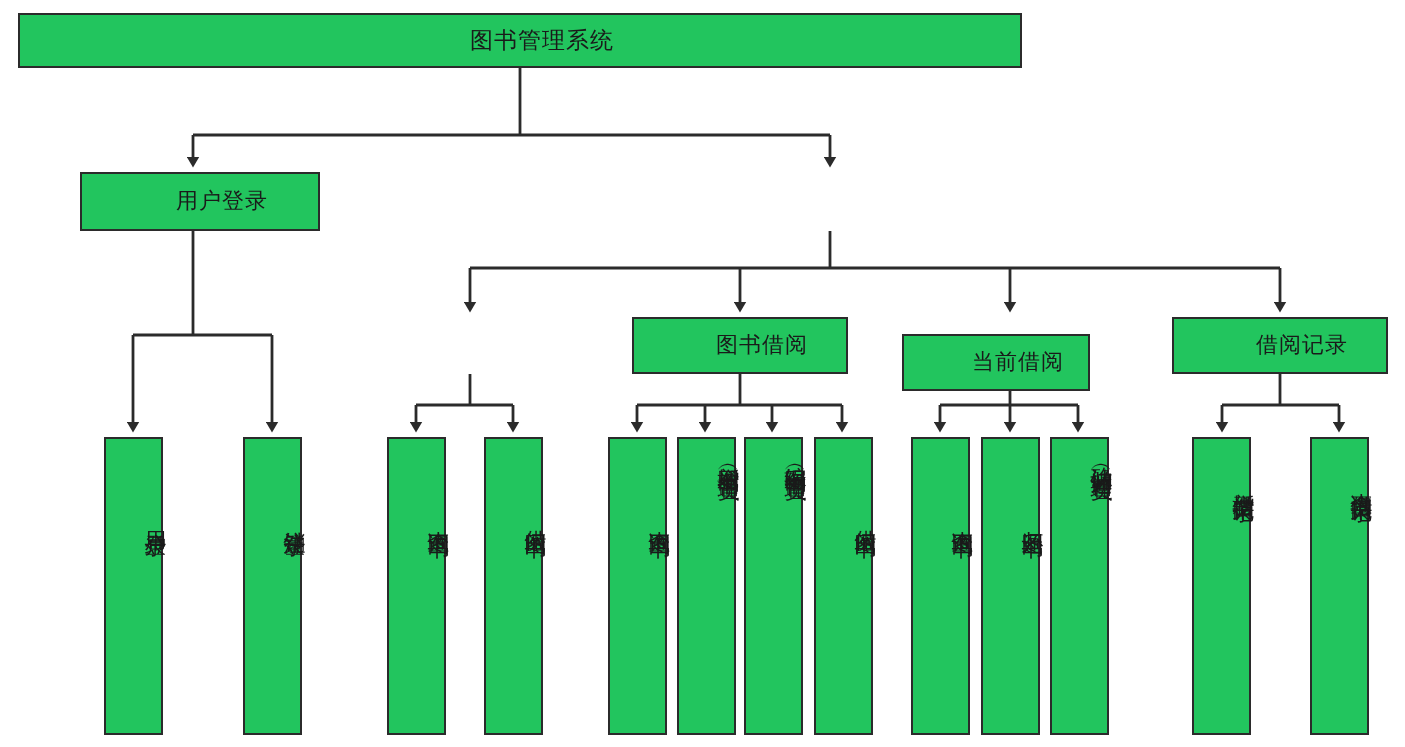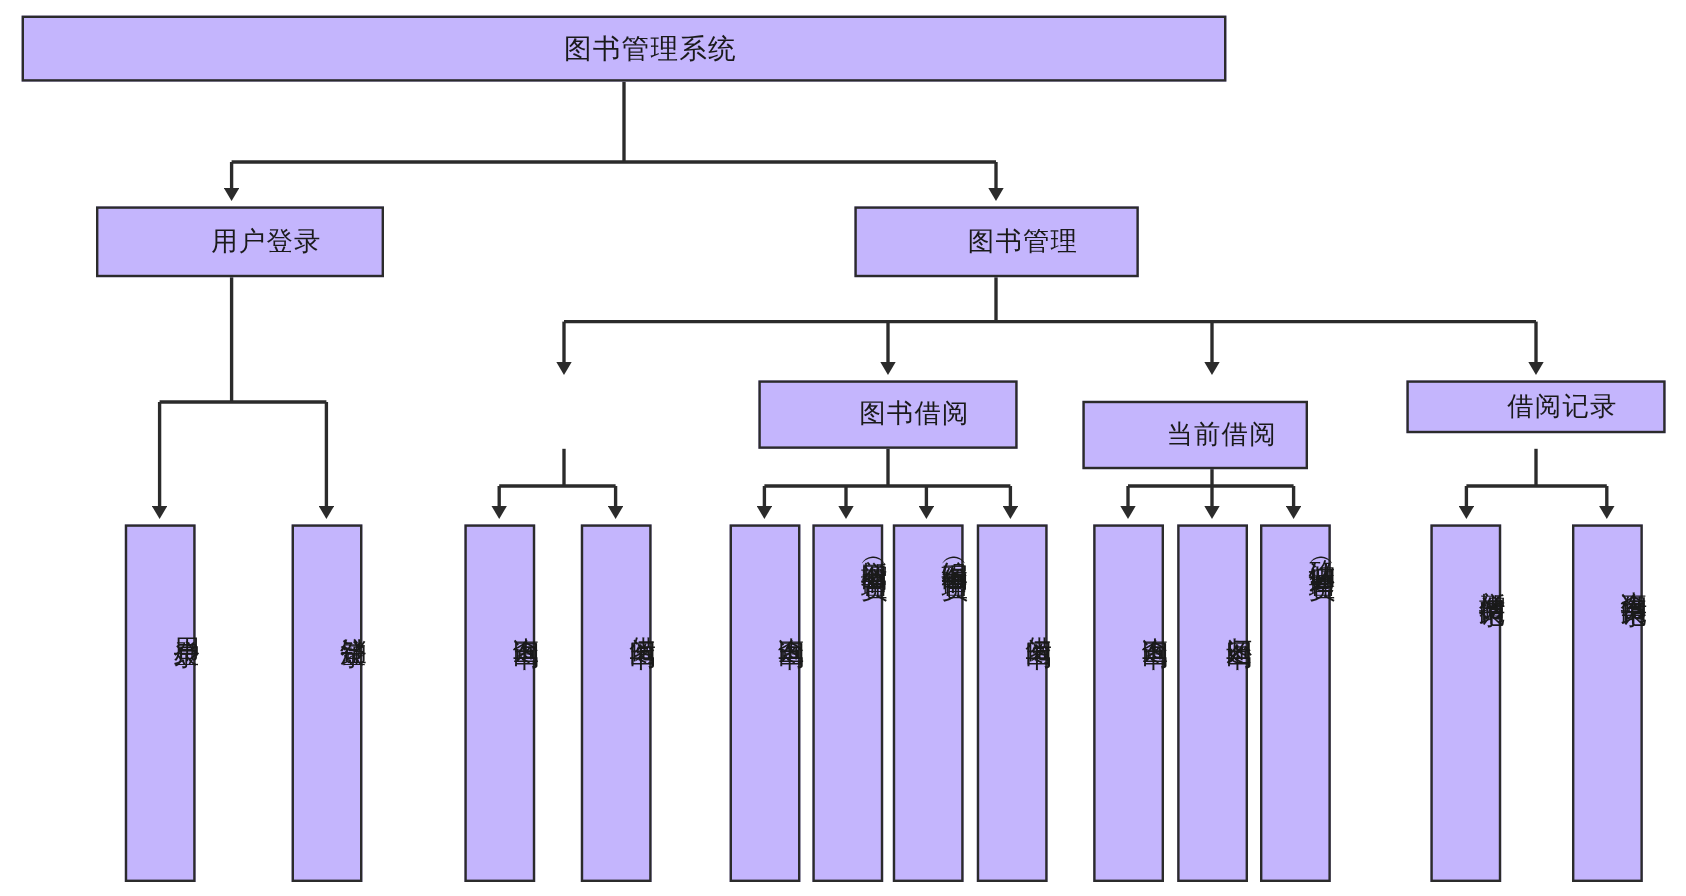"图书管理系统" .node { background: #c4b5fd -> #22c55e }
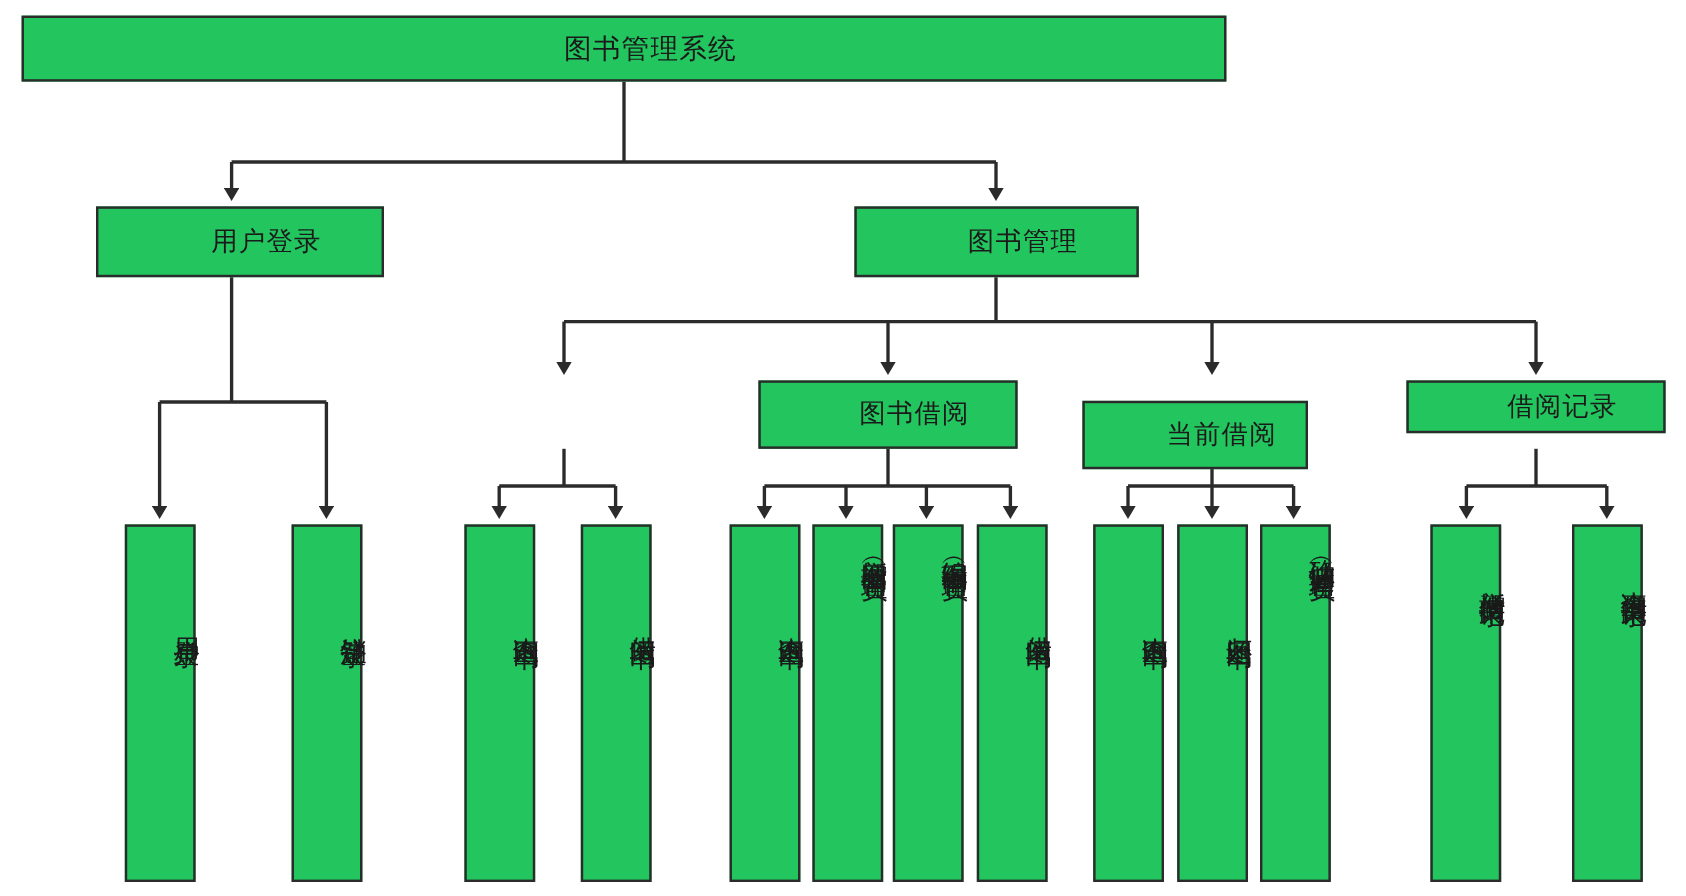"图书管理" div.node { html: <div> <span>图书管理</span> </div> -> none }
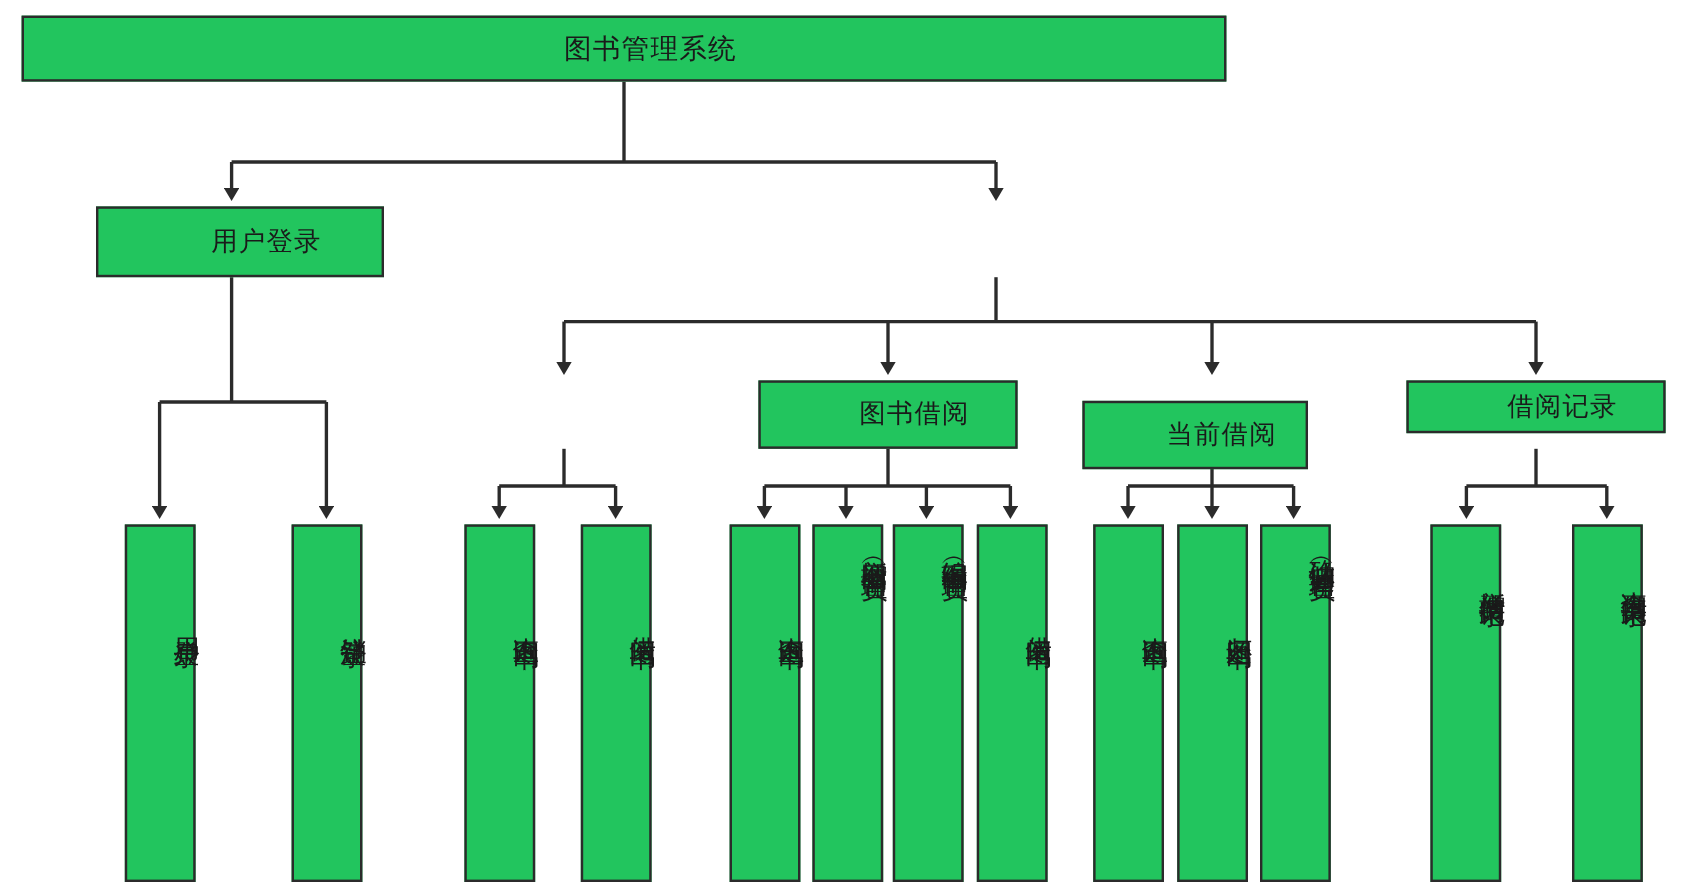"借阅记录" div.node { height: 44px -> 57px }
